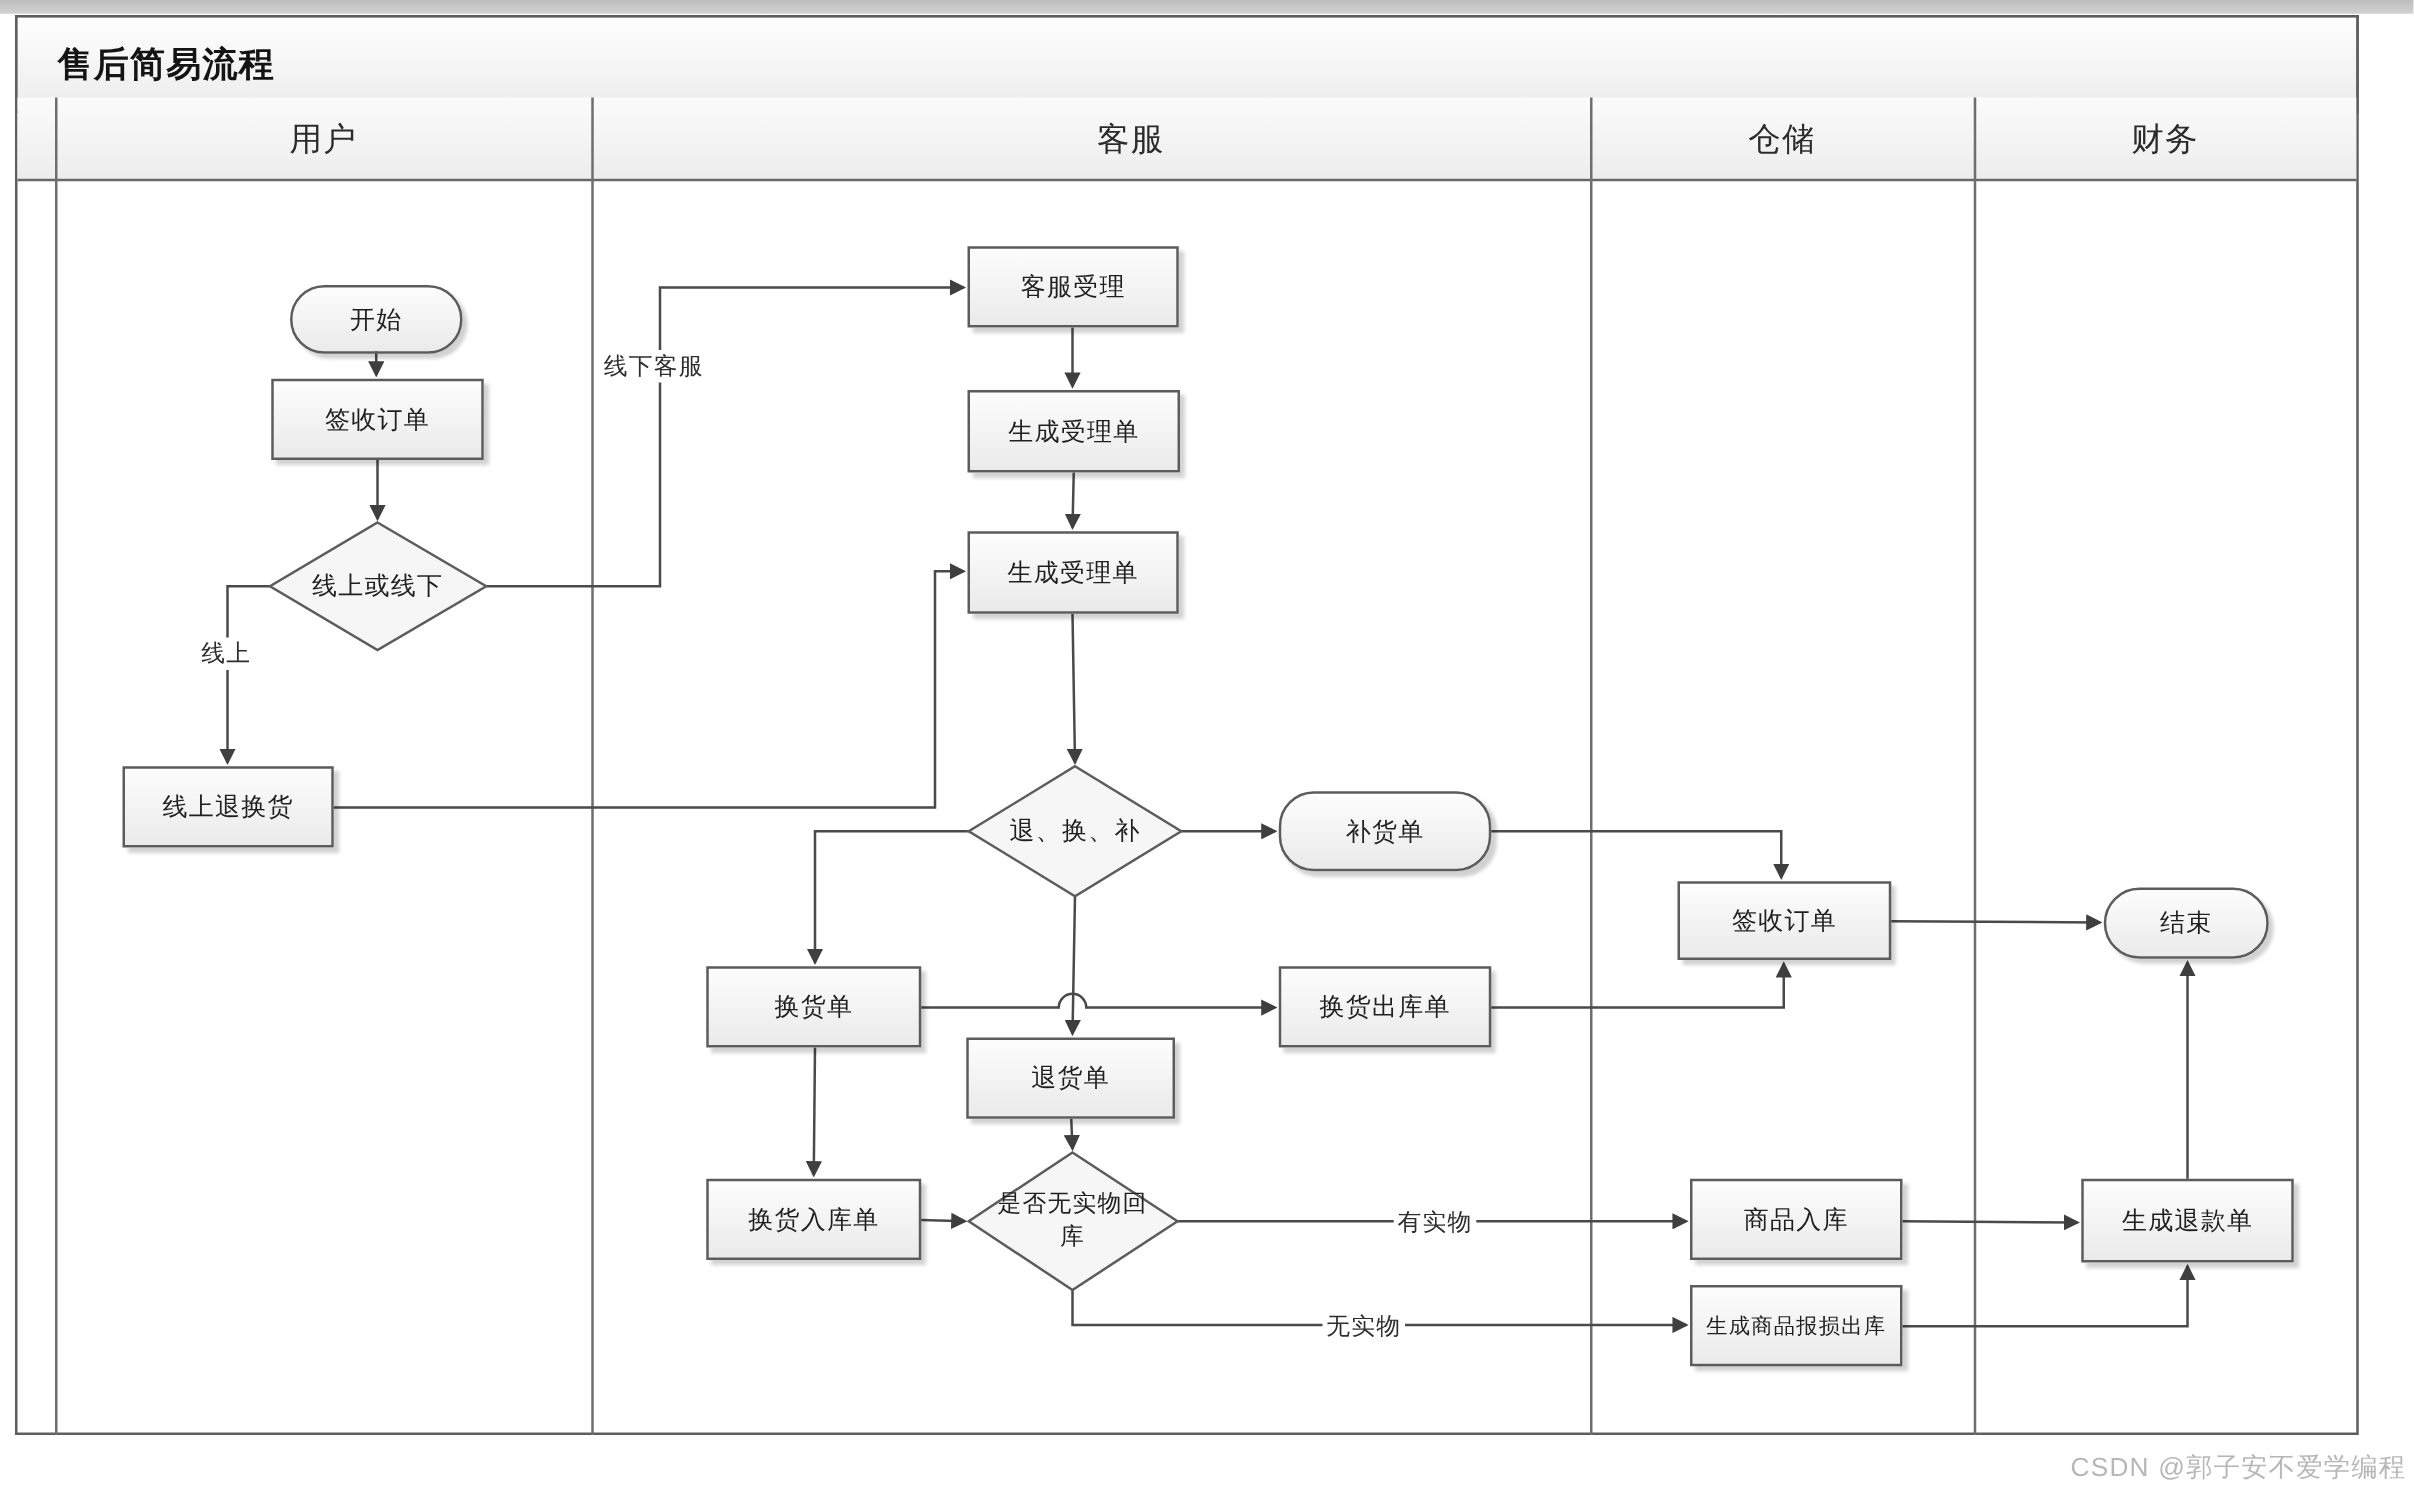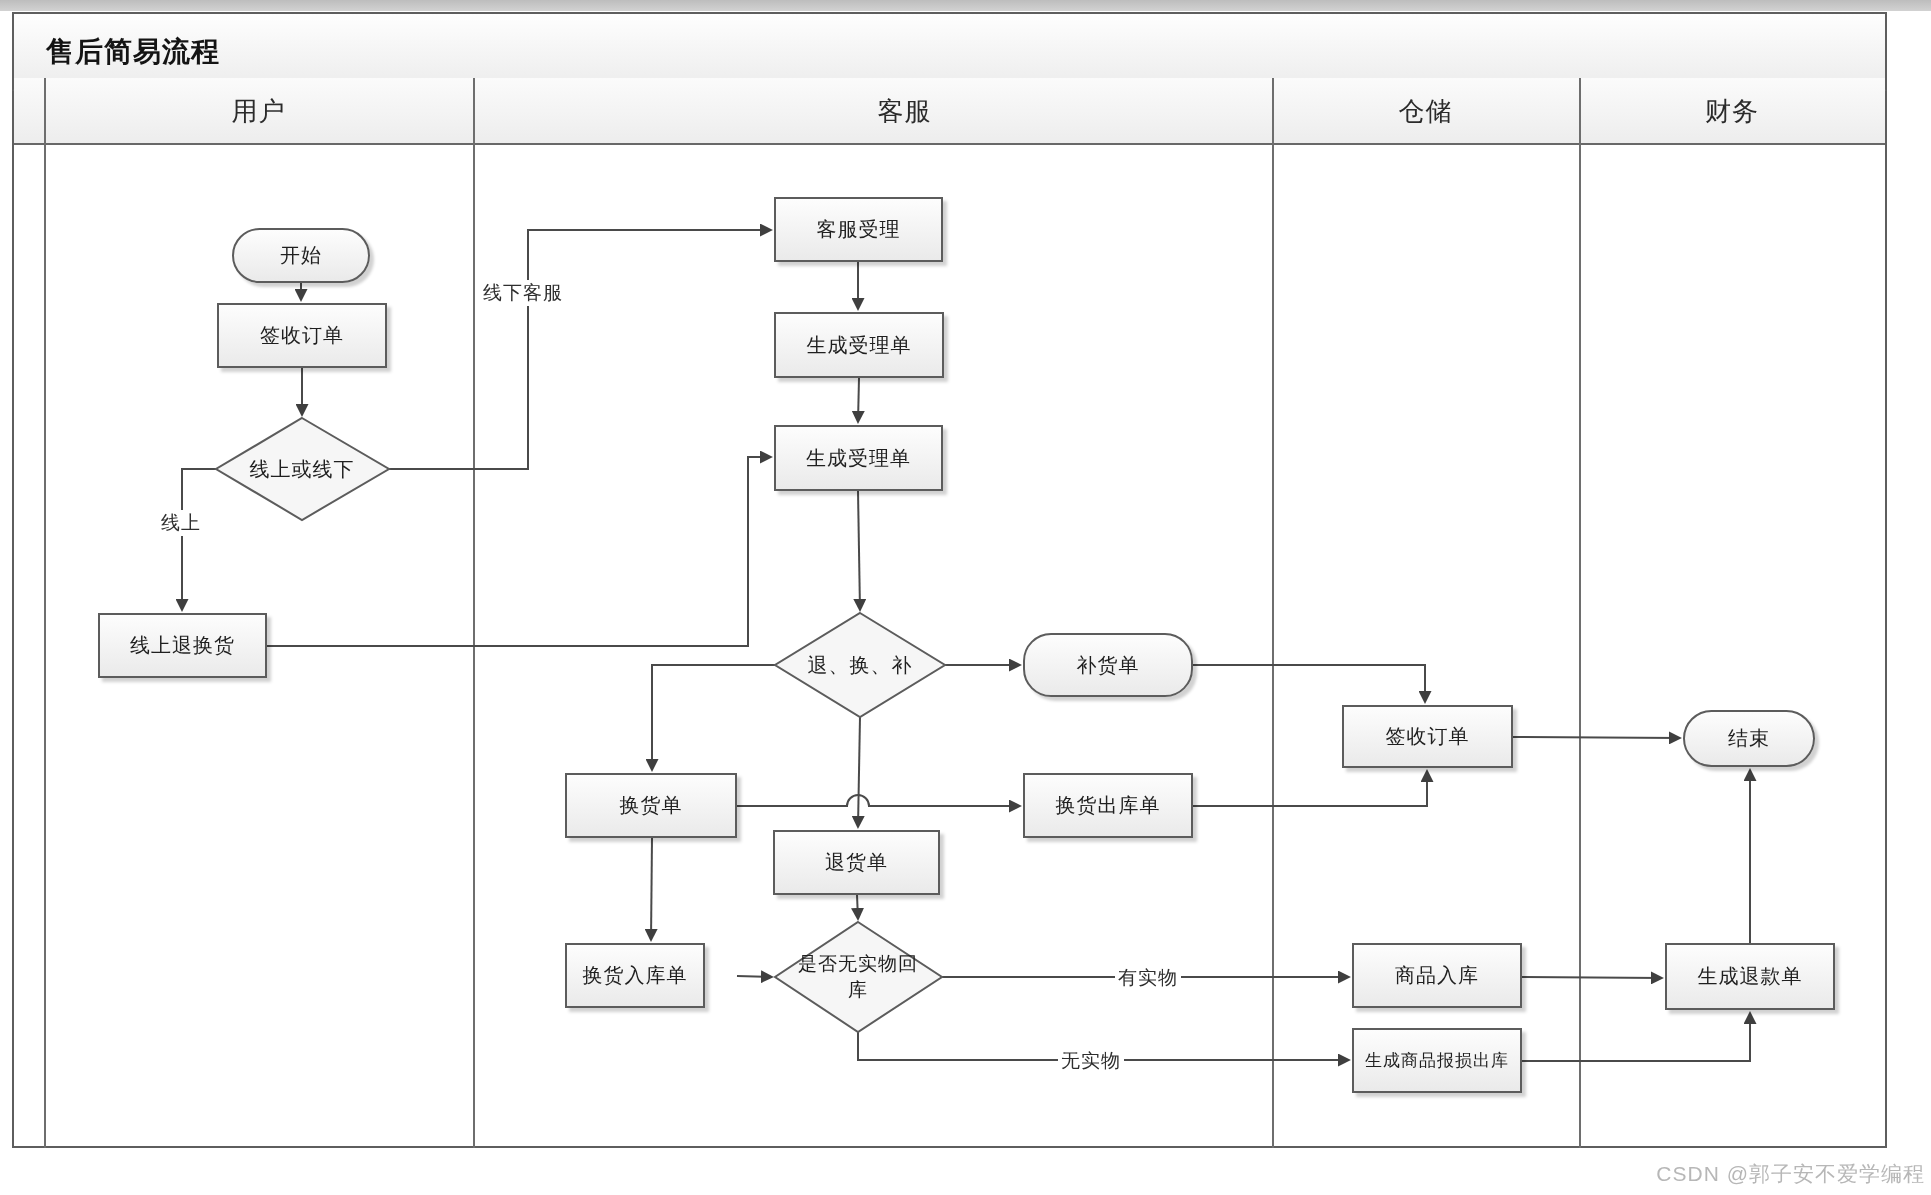"换货入库单" div.node { width: 140px -> 172px }
